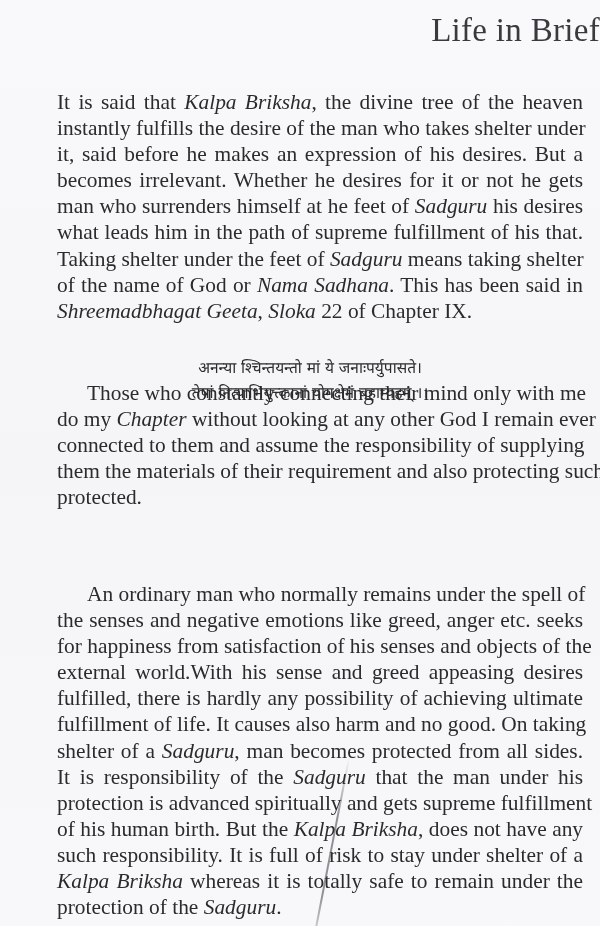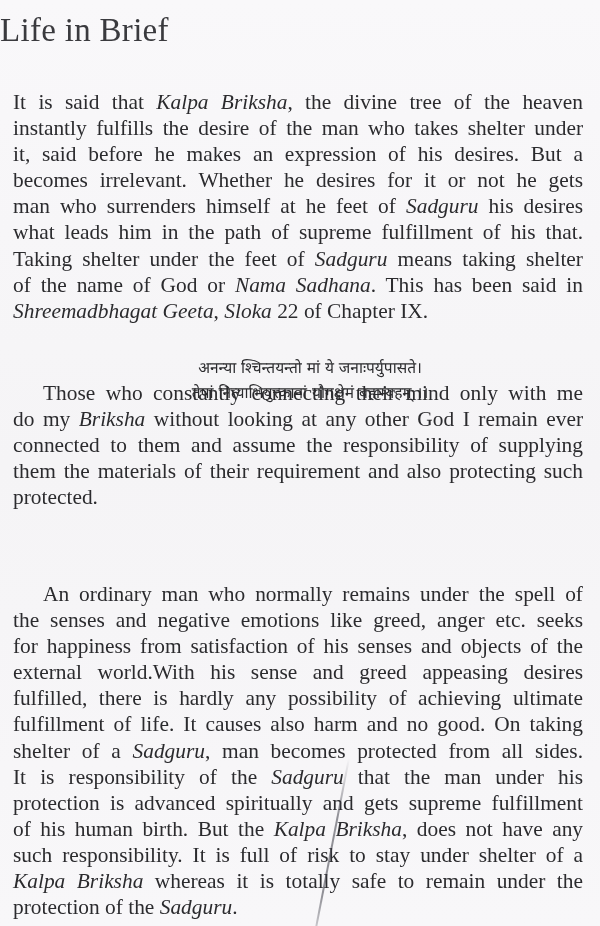"Life in Brief" .title { text-align: left -> right }
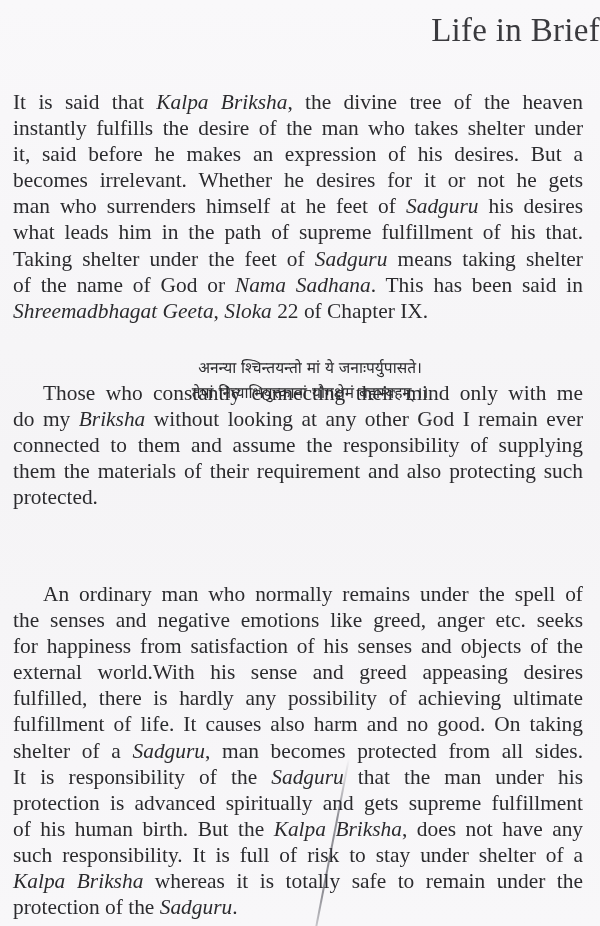"It is said that Kalpa" .line { margin-left: none -> 44px }
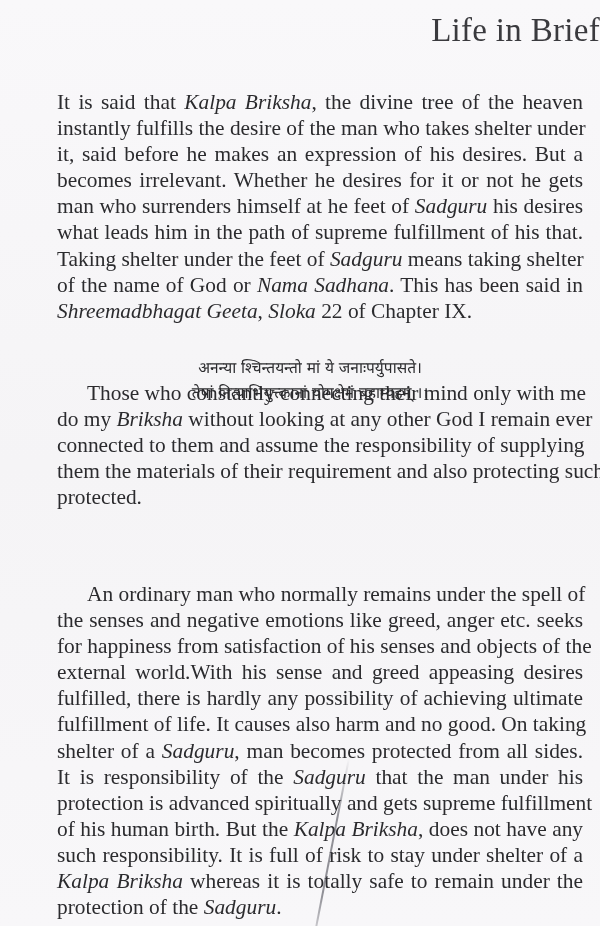"Briksha" i { text: Briksha -> Chapter }
